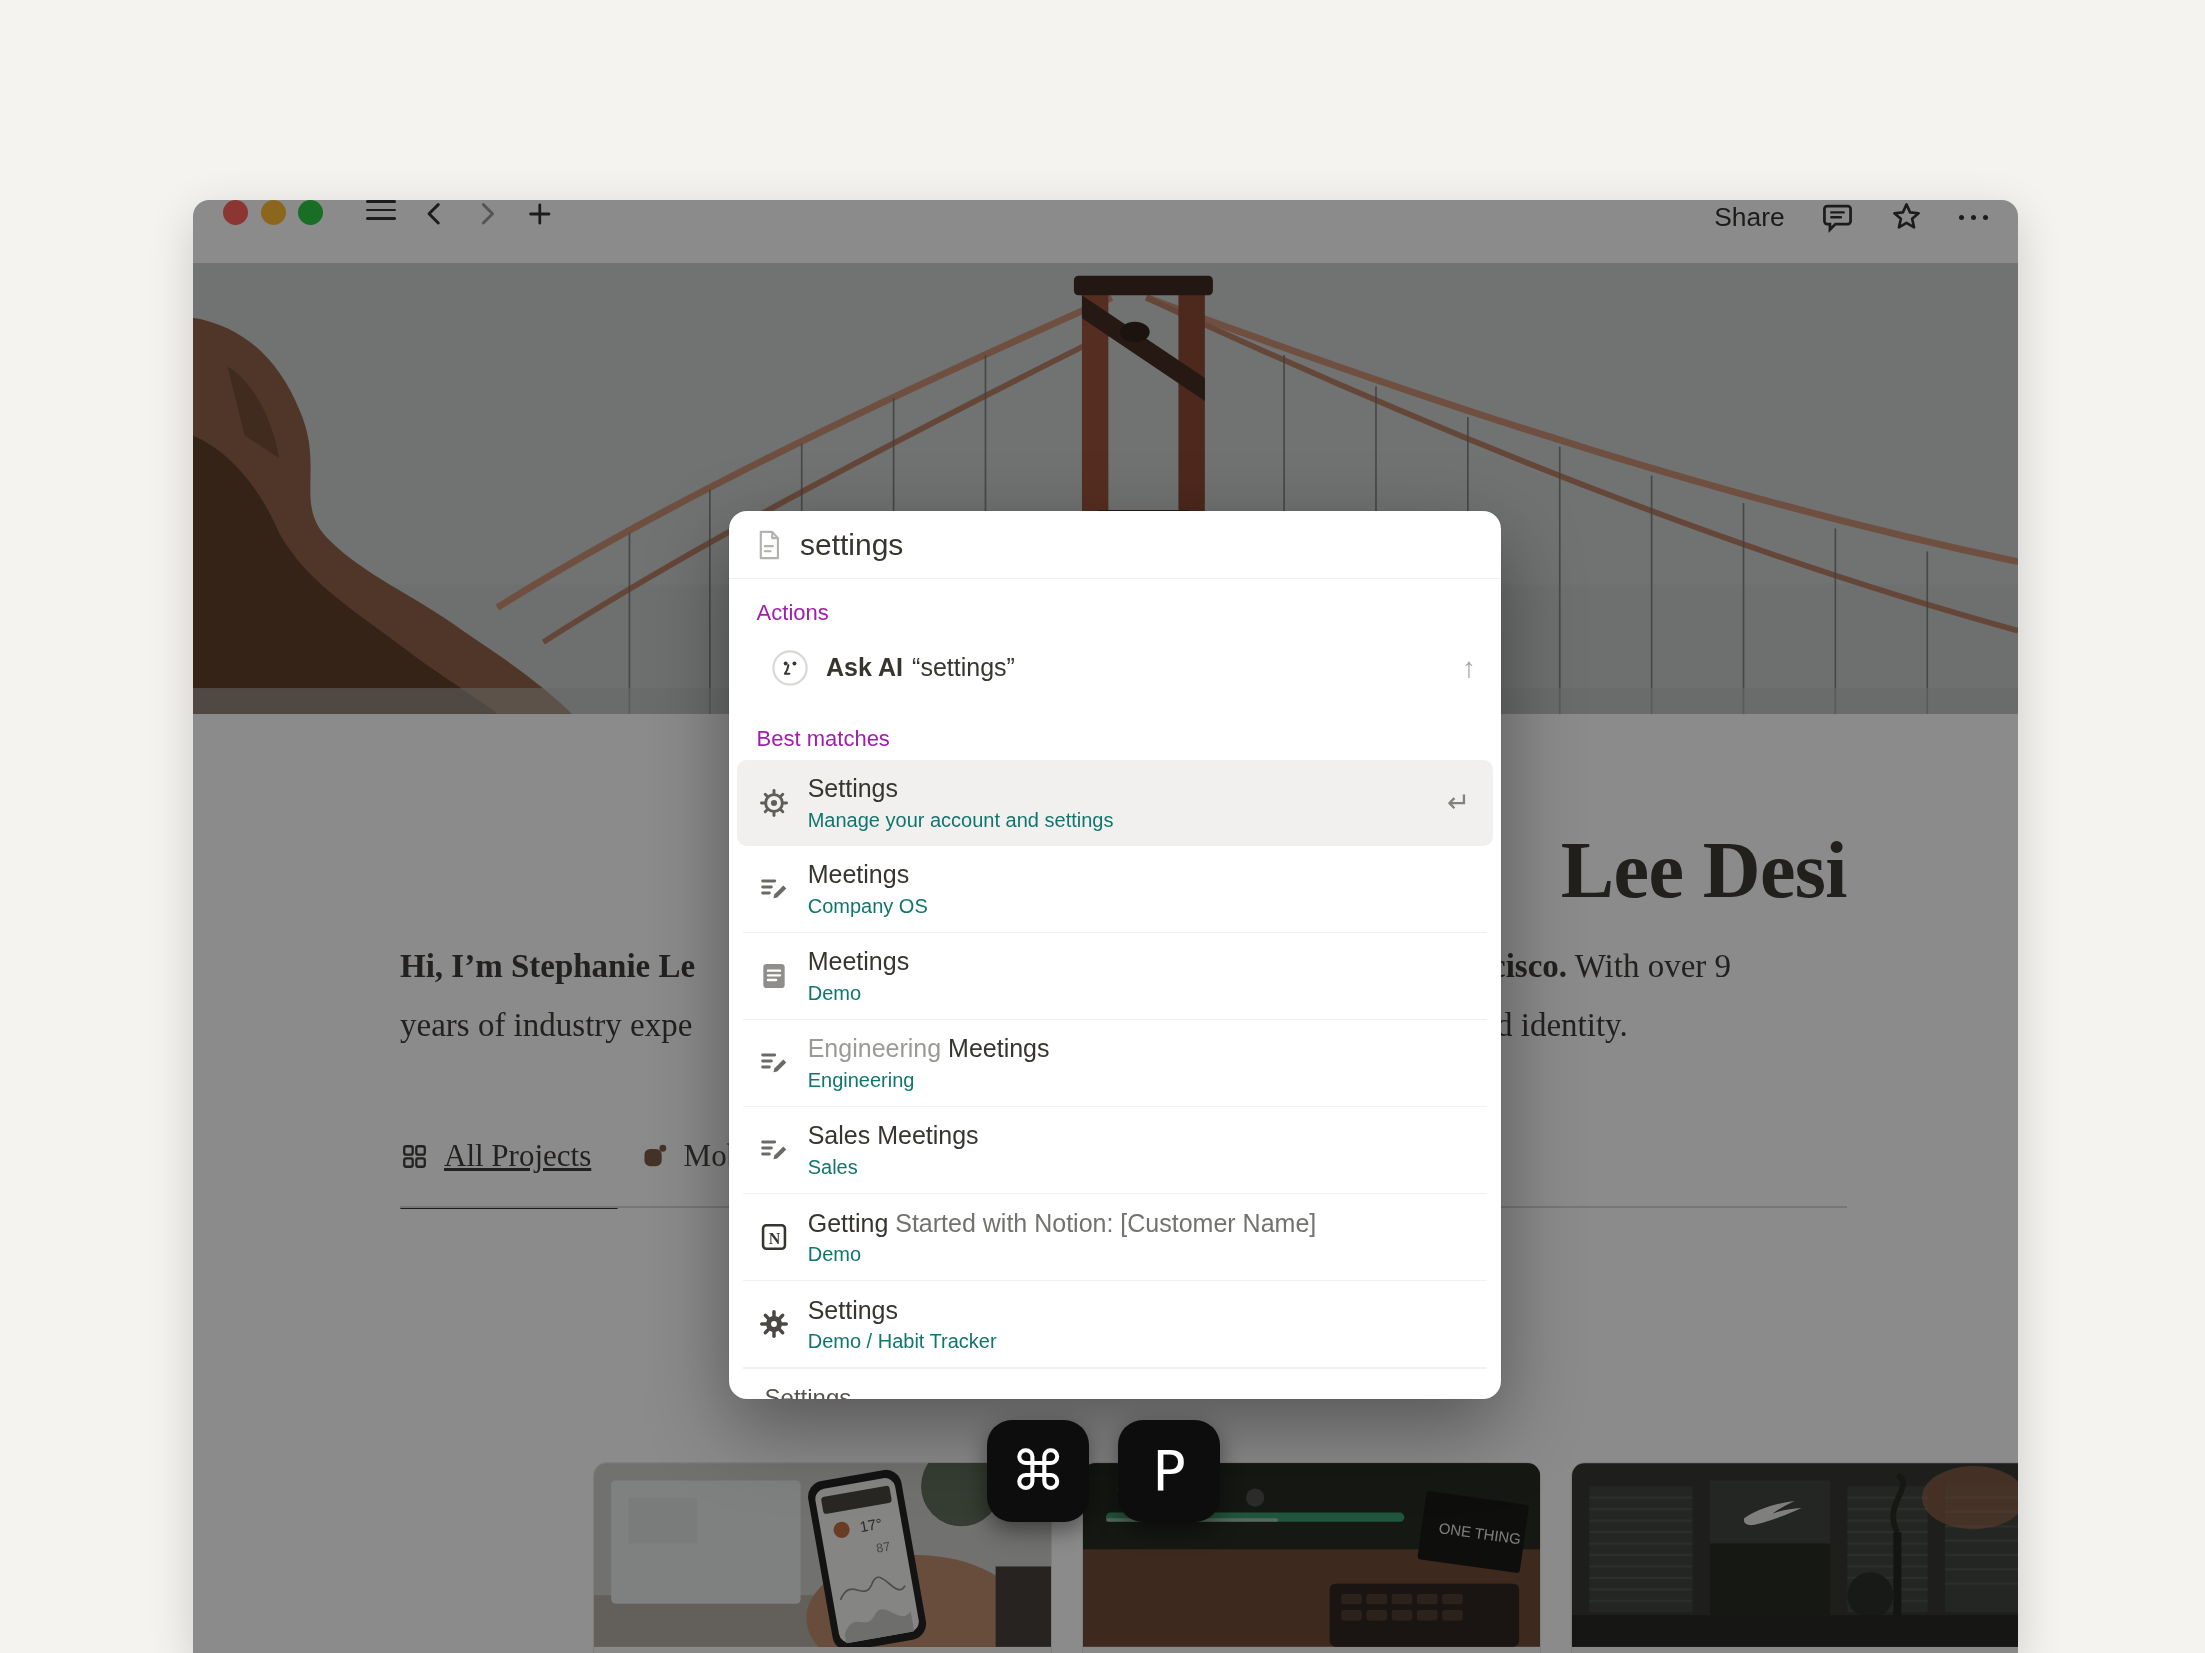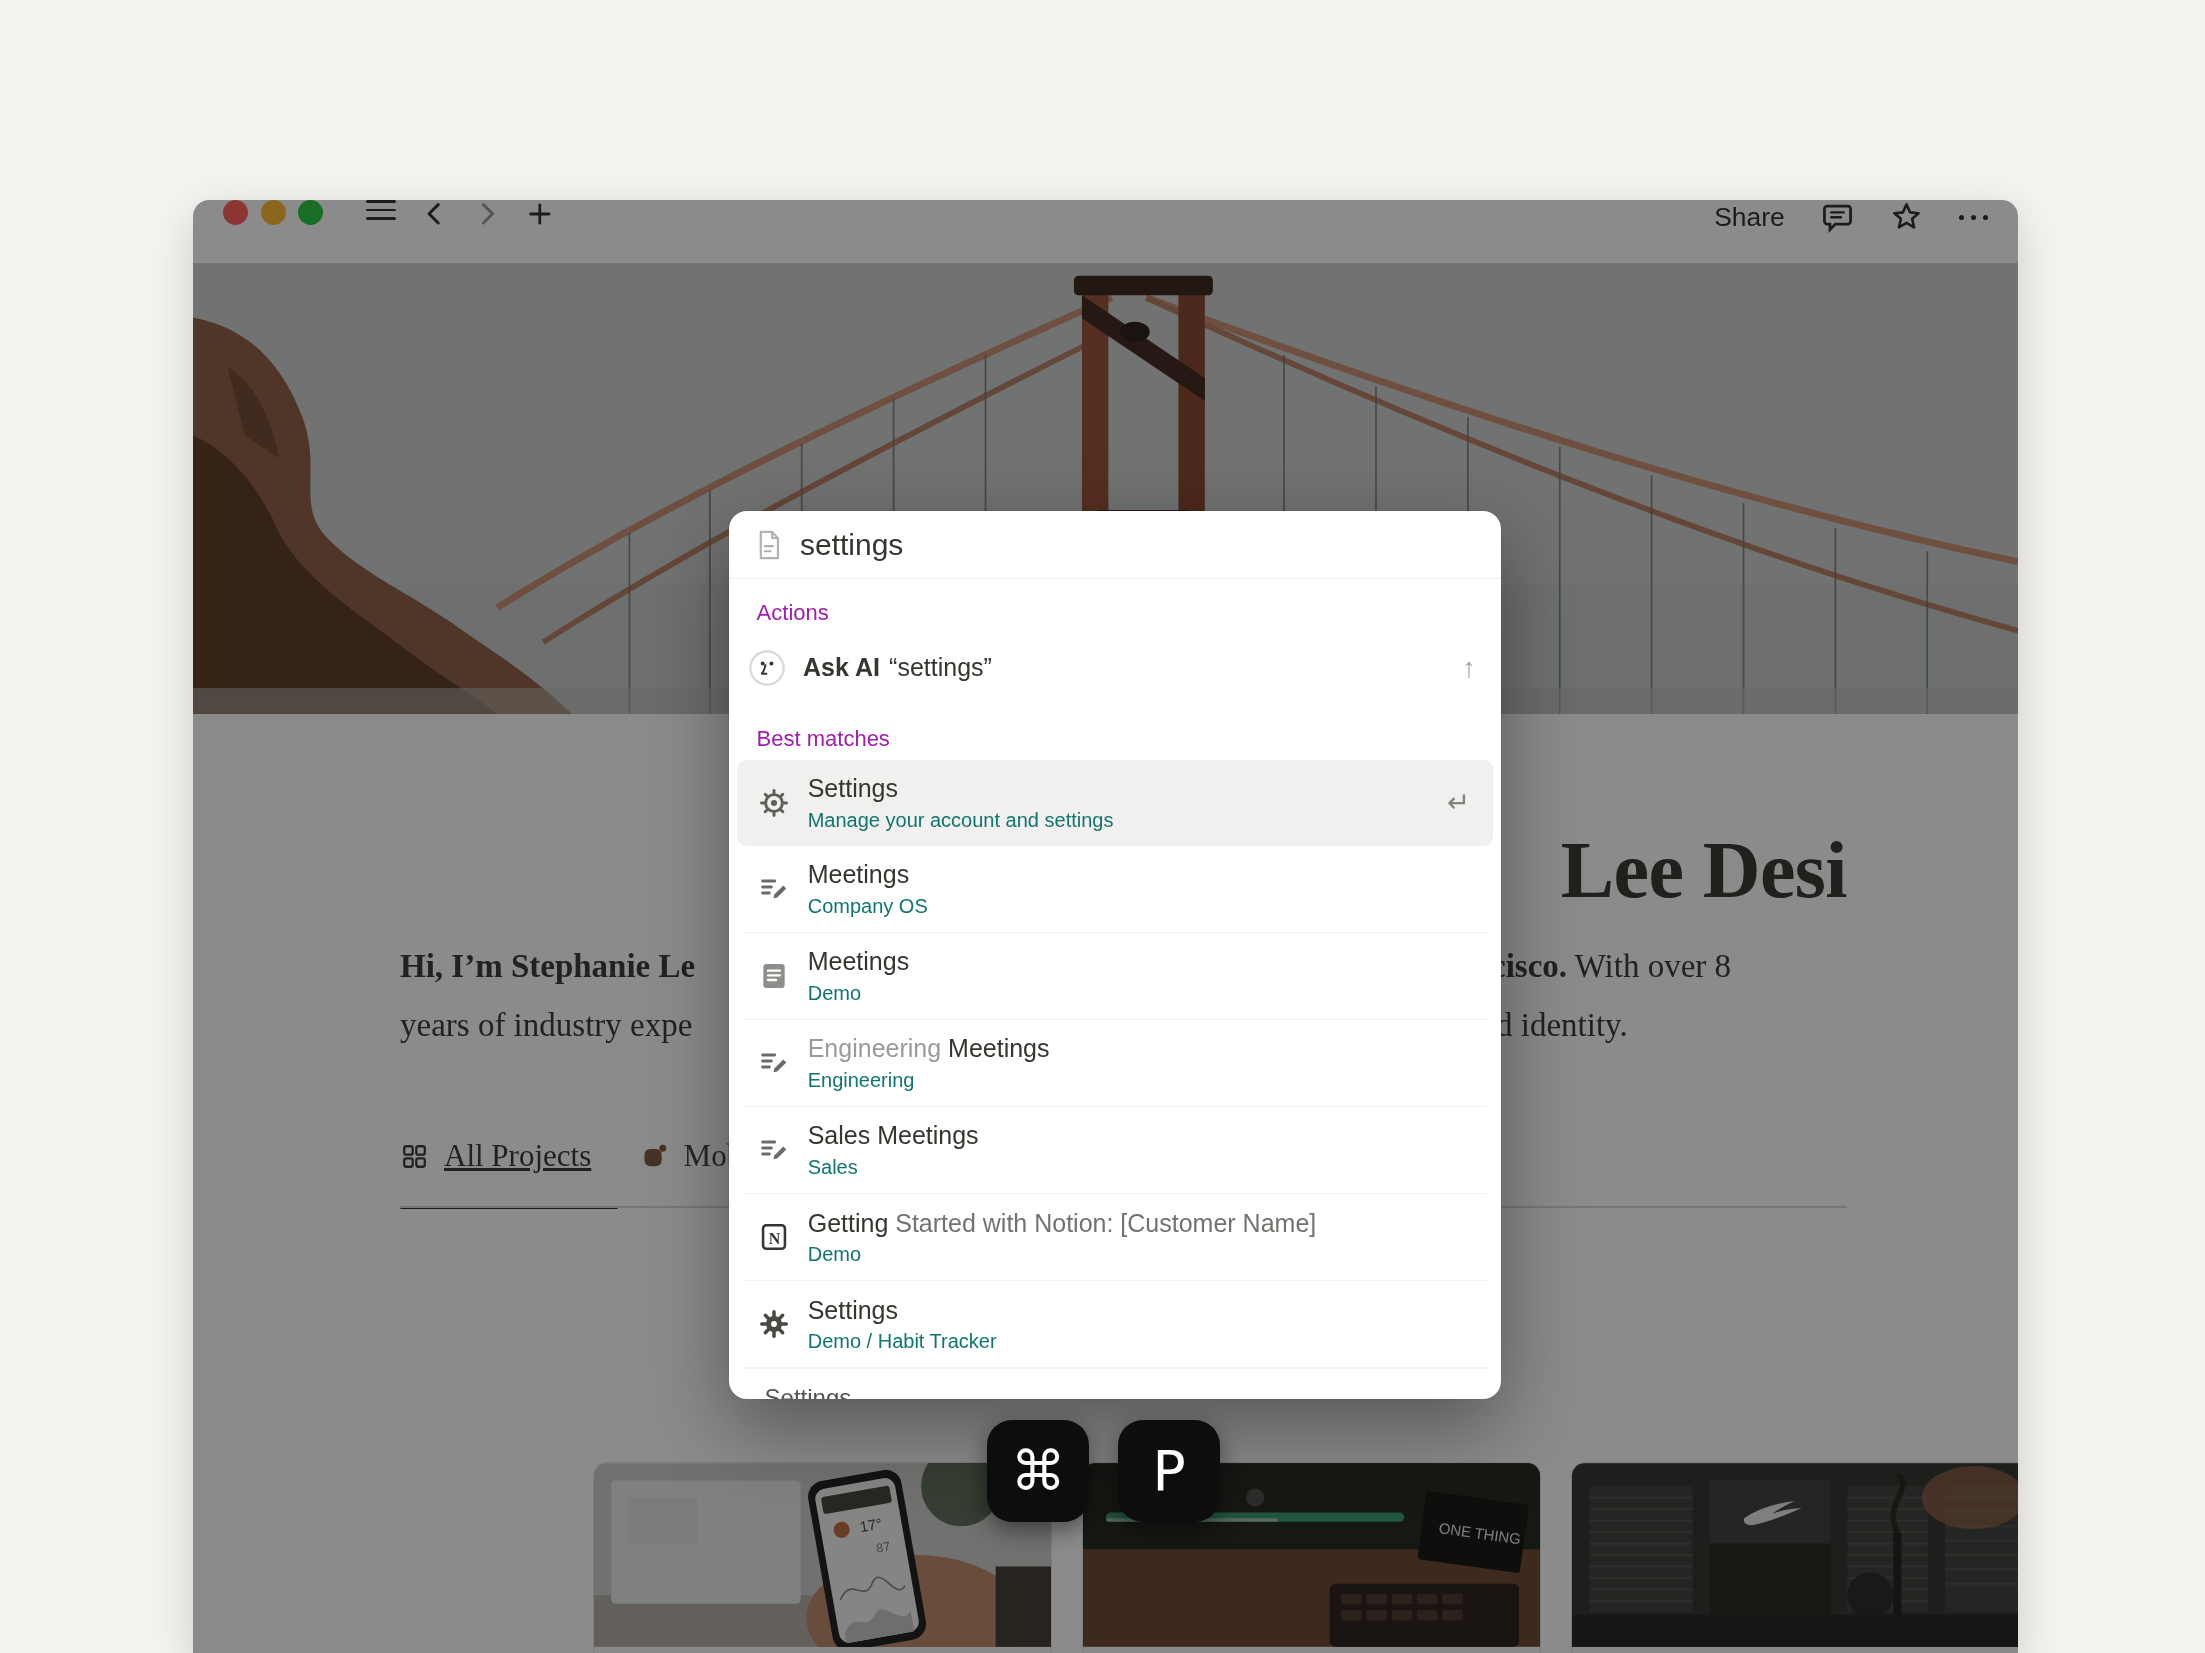"Ask AI “settings”" .m-askai { padding: 0 19px -> 0 42px }
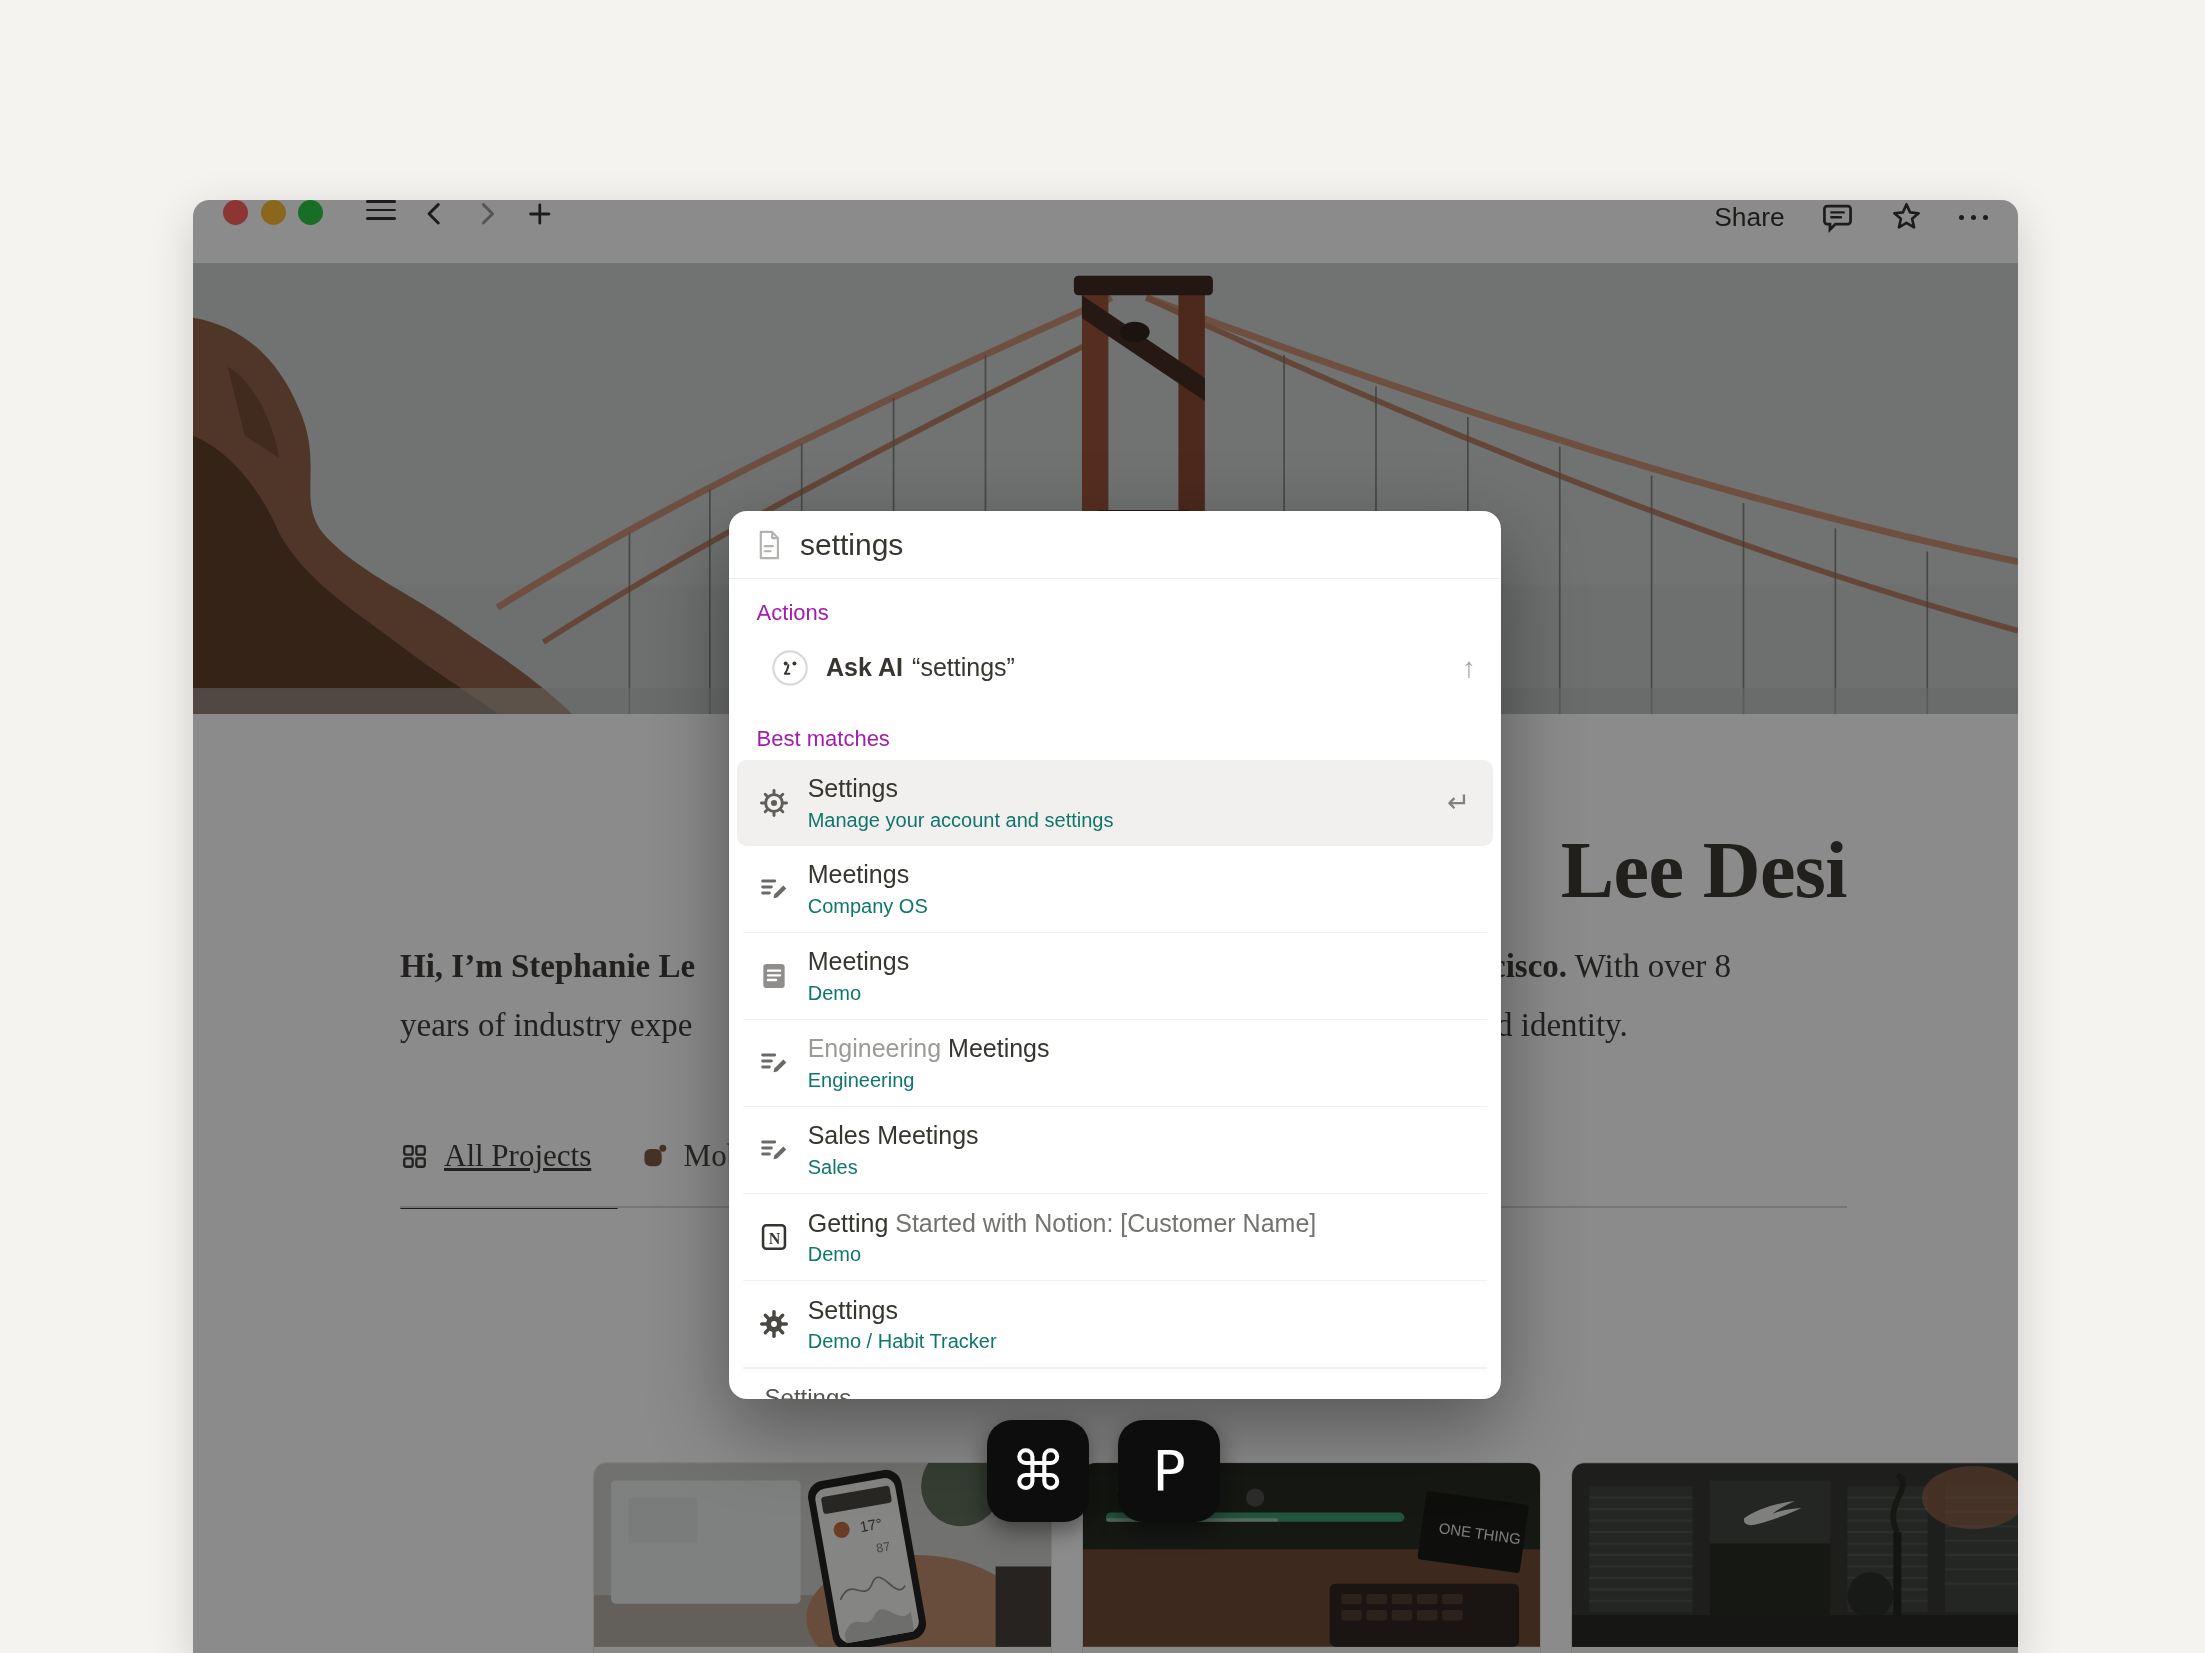"With over 8" i { text: 8 -> 9 }
